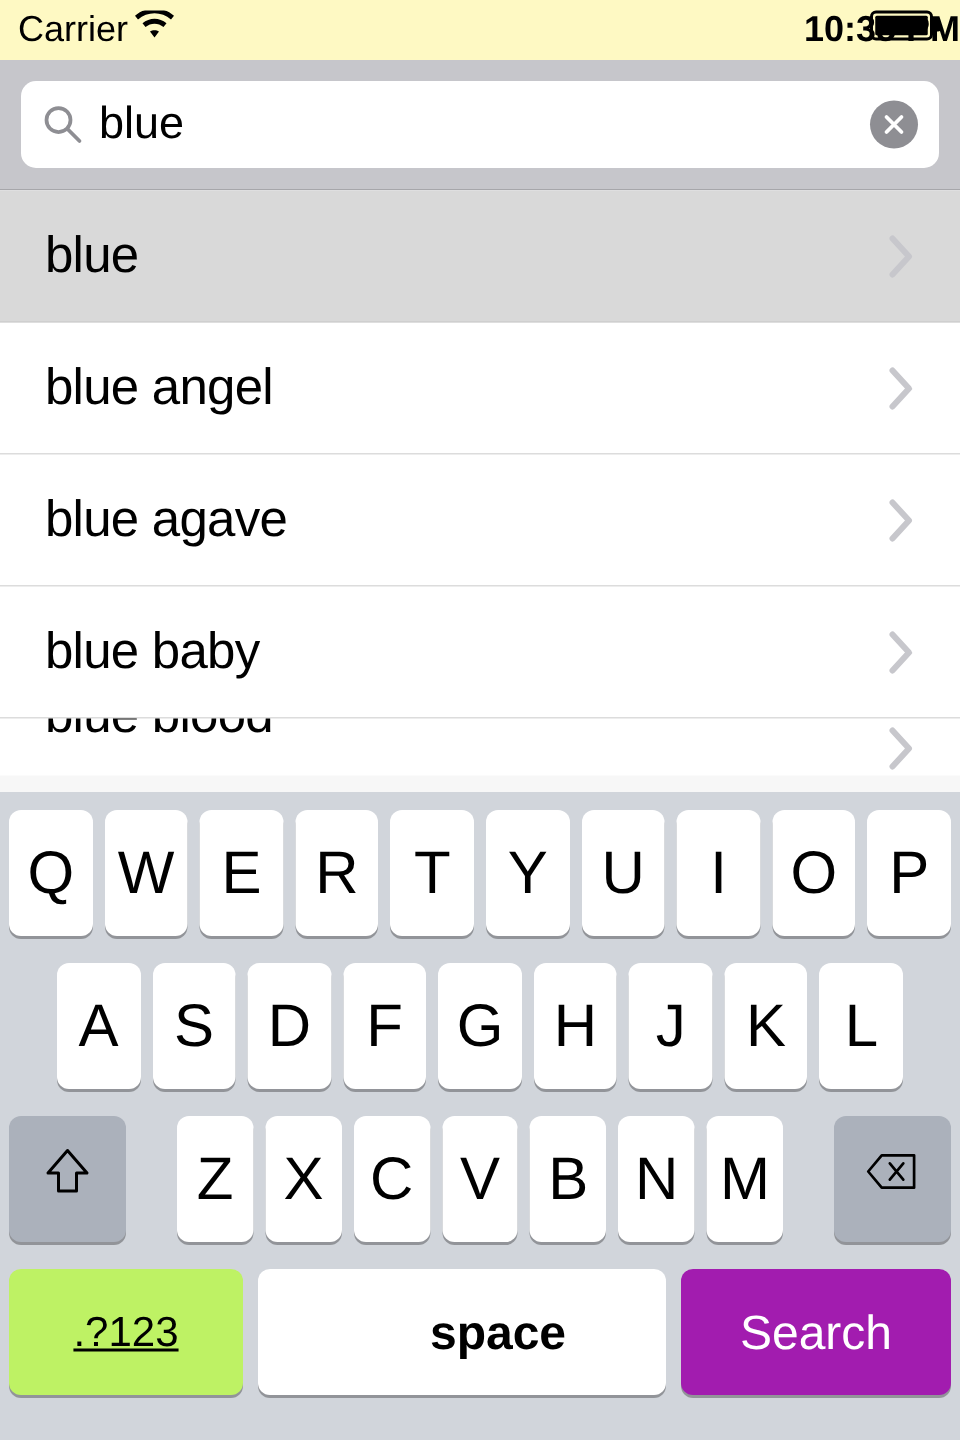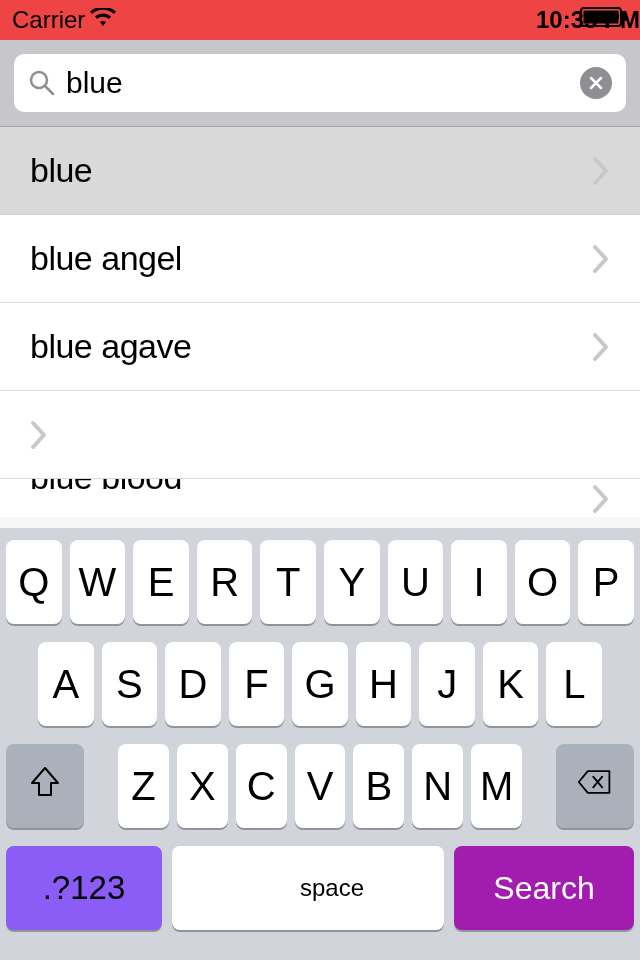"Carrier" .status-bar { background: #ef4444 -> #fef9c3 }
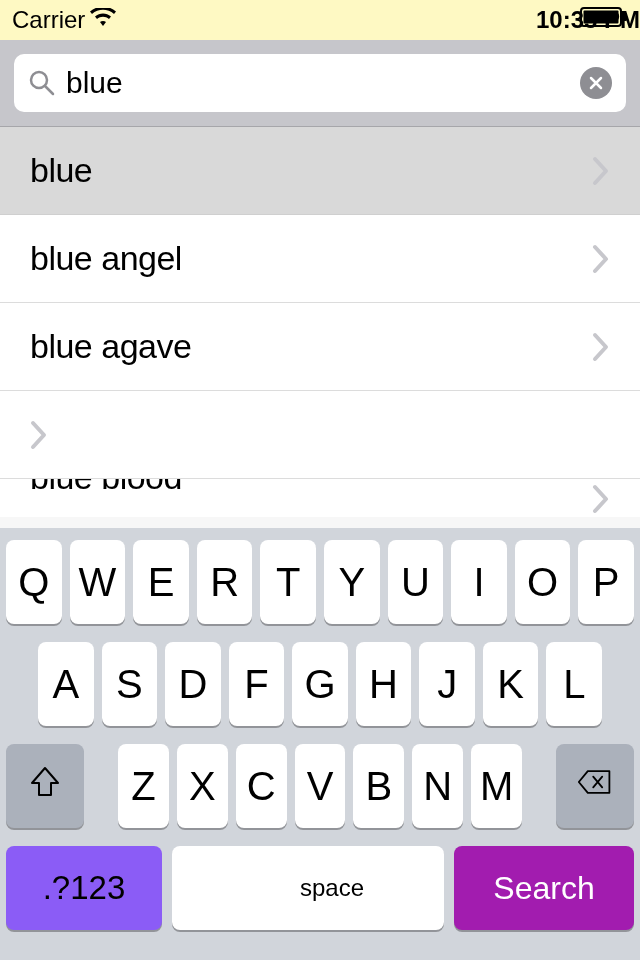"blue baby" span.result-label { html: none -> <span>blue baby</span> }
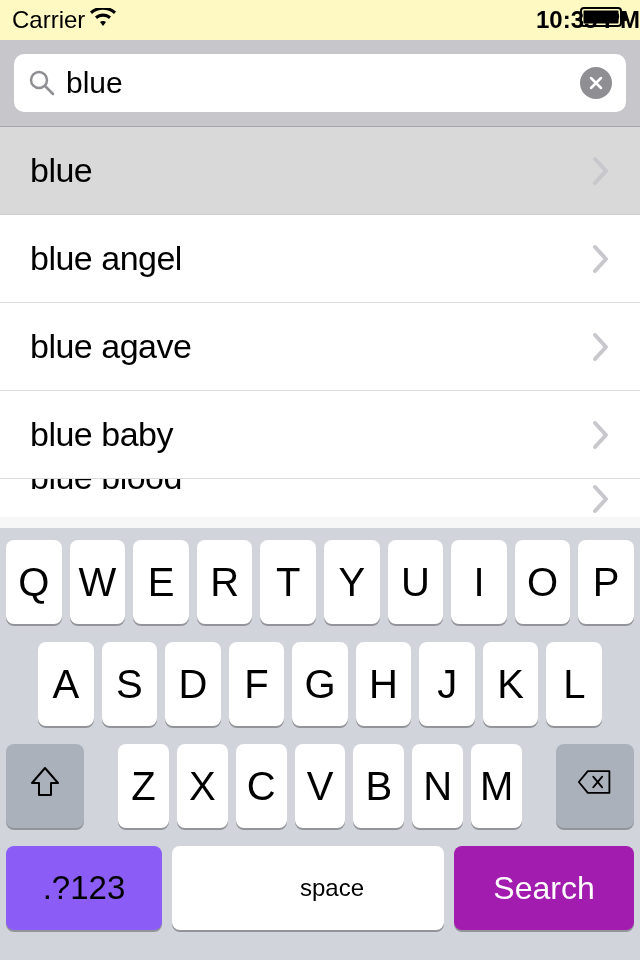".?123" .key.numbers { background: #8b5cf6 -> #bef264; font-size: 33px -> 28px; text-decoration: none -> underline }
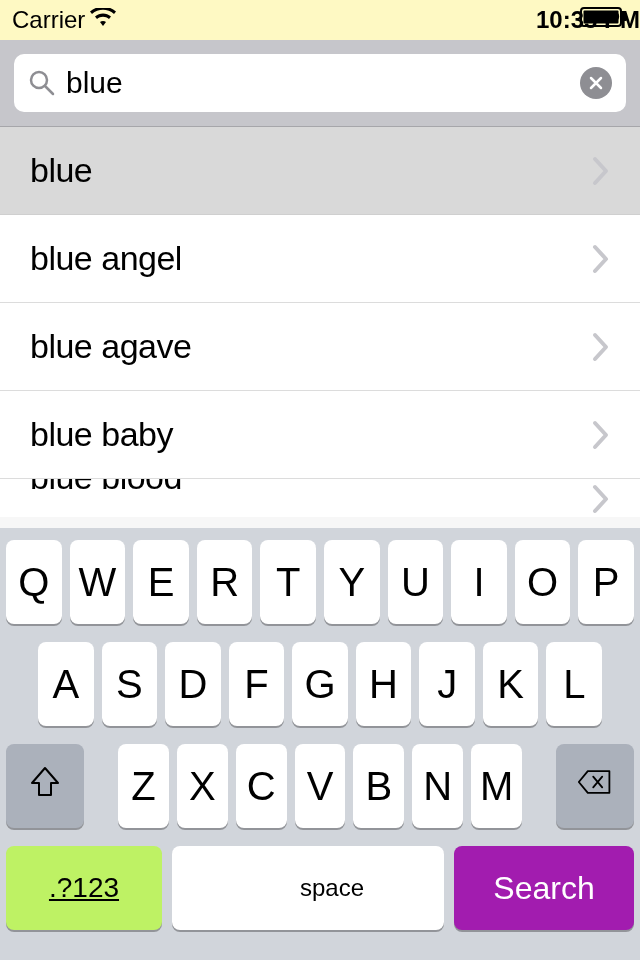"space" .key.space { font-size: 24px -> 32px; font-weight: 400 -> 700 }
